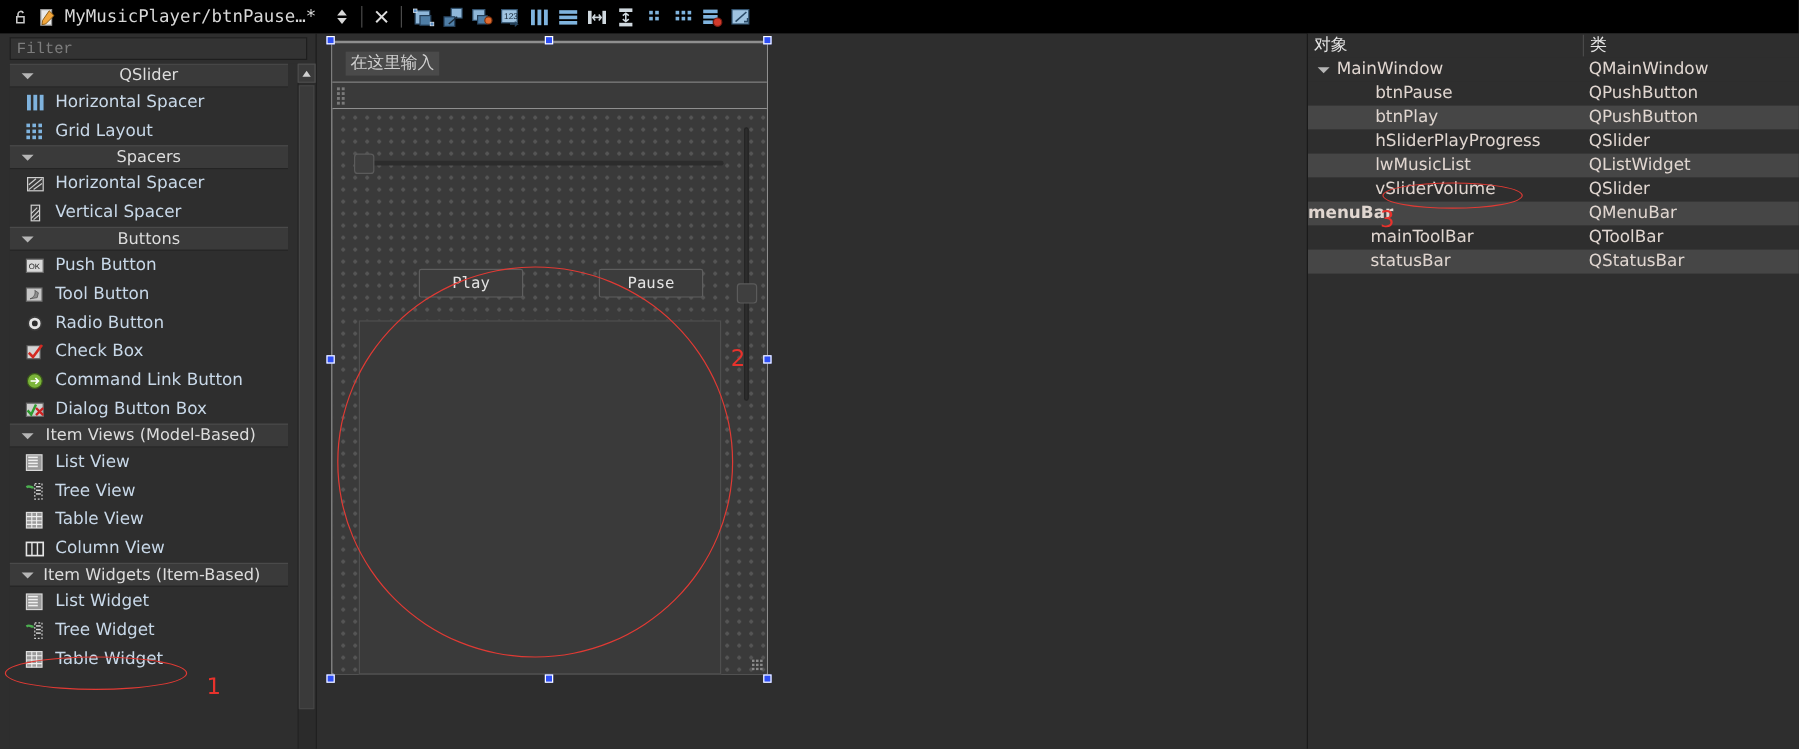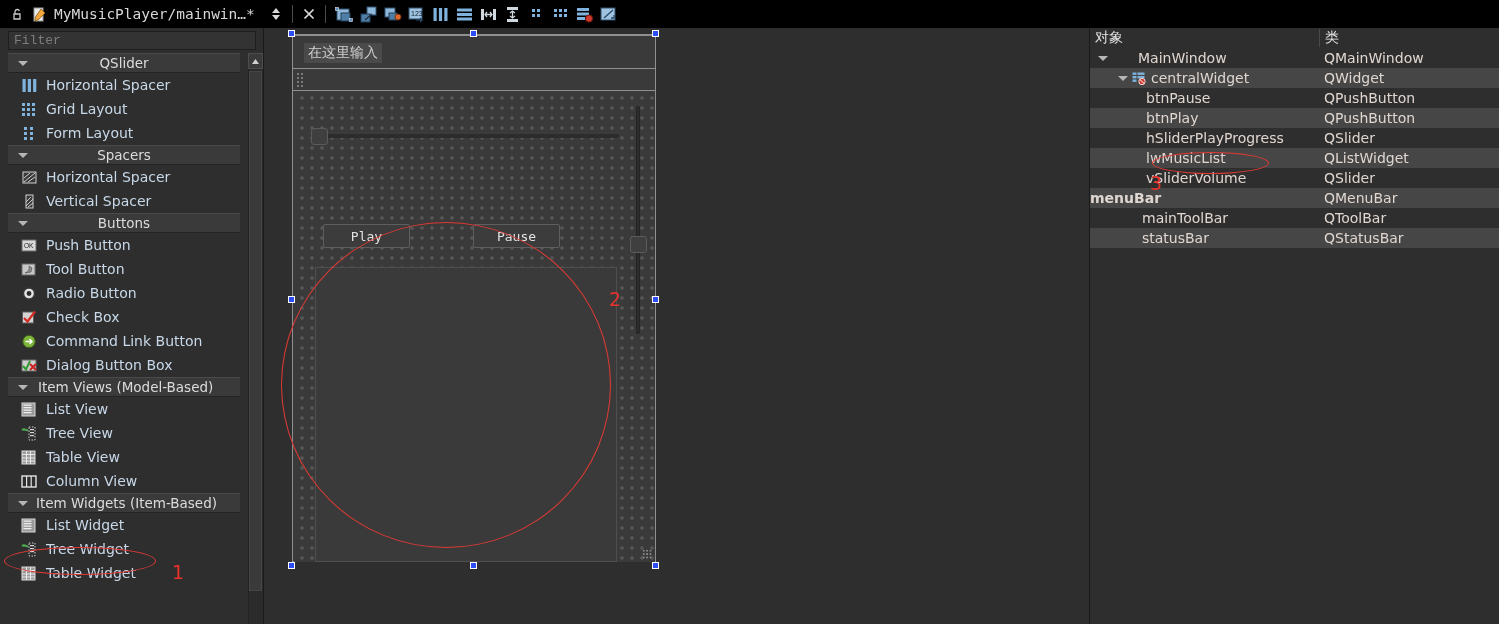"MyMusicPlayer/mainwin…*" div.tb-title { text: MyMusicPlayer/mainwin -> MyMusicPlayer/btnPause }
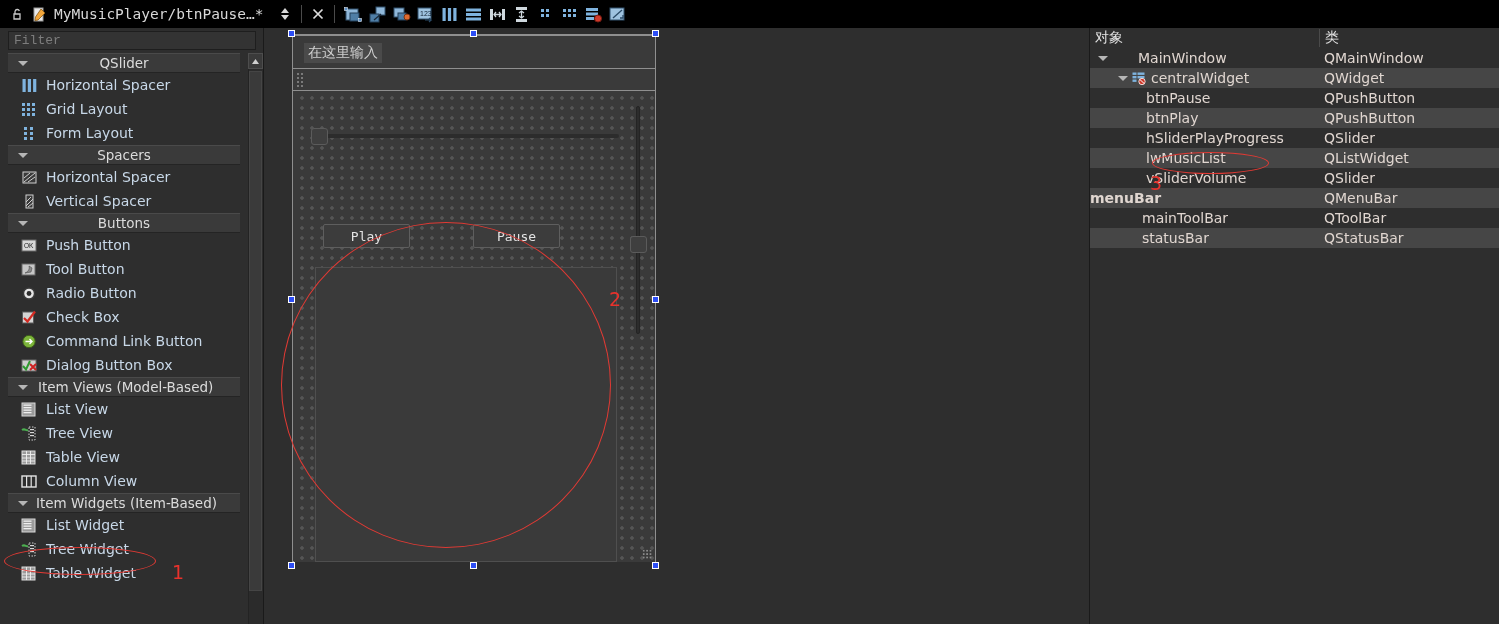"在这里输入" .formsel { left: 28px -> 12px }
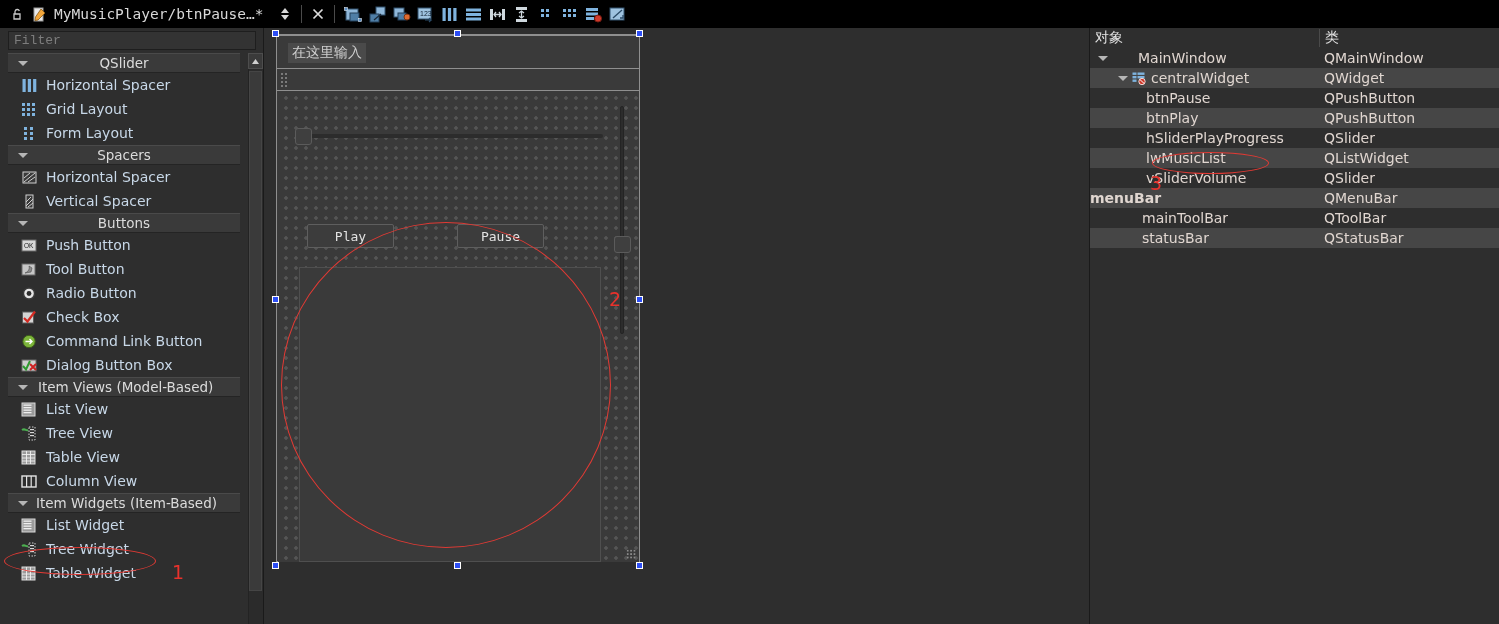"MainWindow" div.oi-name { gap: 24px -> none }
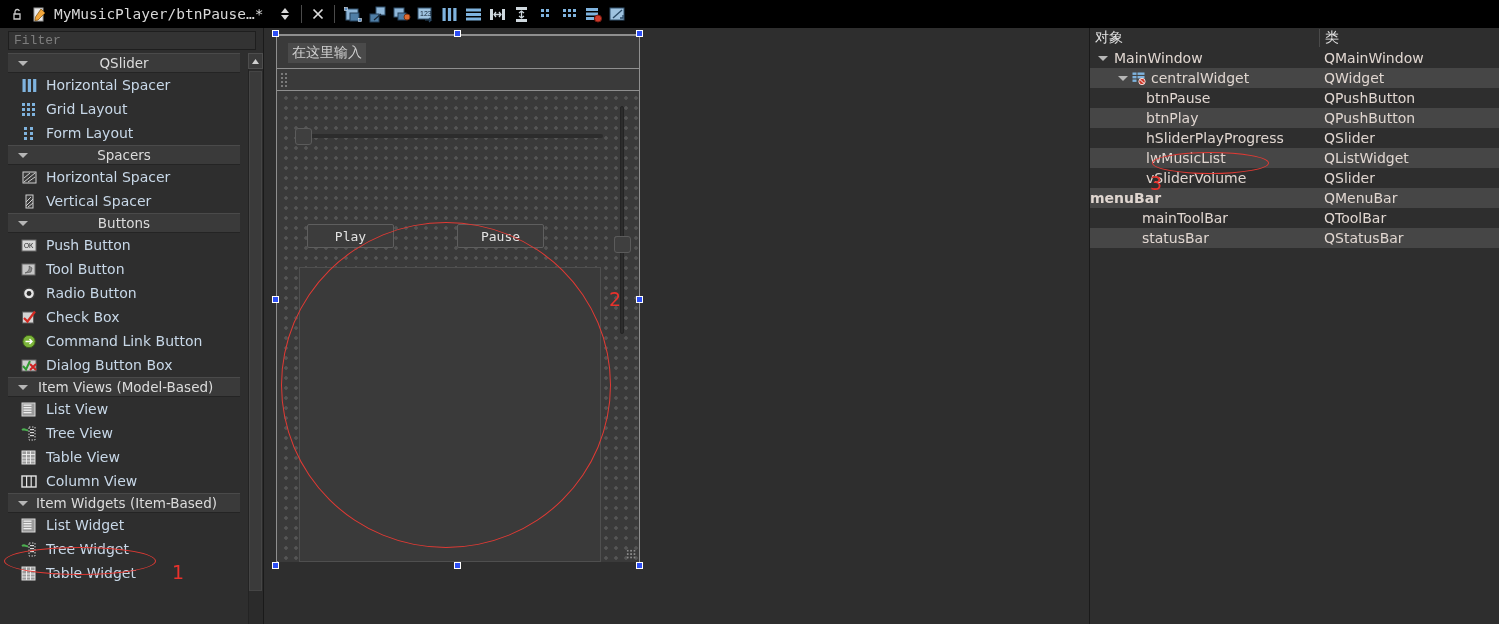"centralWidget" div.oi-row { html: <div> <div> <span></span> <span> <svg> <rect></rect> <rect></rect> <rect></rect> <rect></rect> <rect></rect> <circle></circle> <path></path> </svg> </span> <span>centralWidget</span> </div> <div>QWidget</div> </div> -> none }
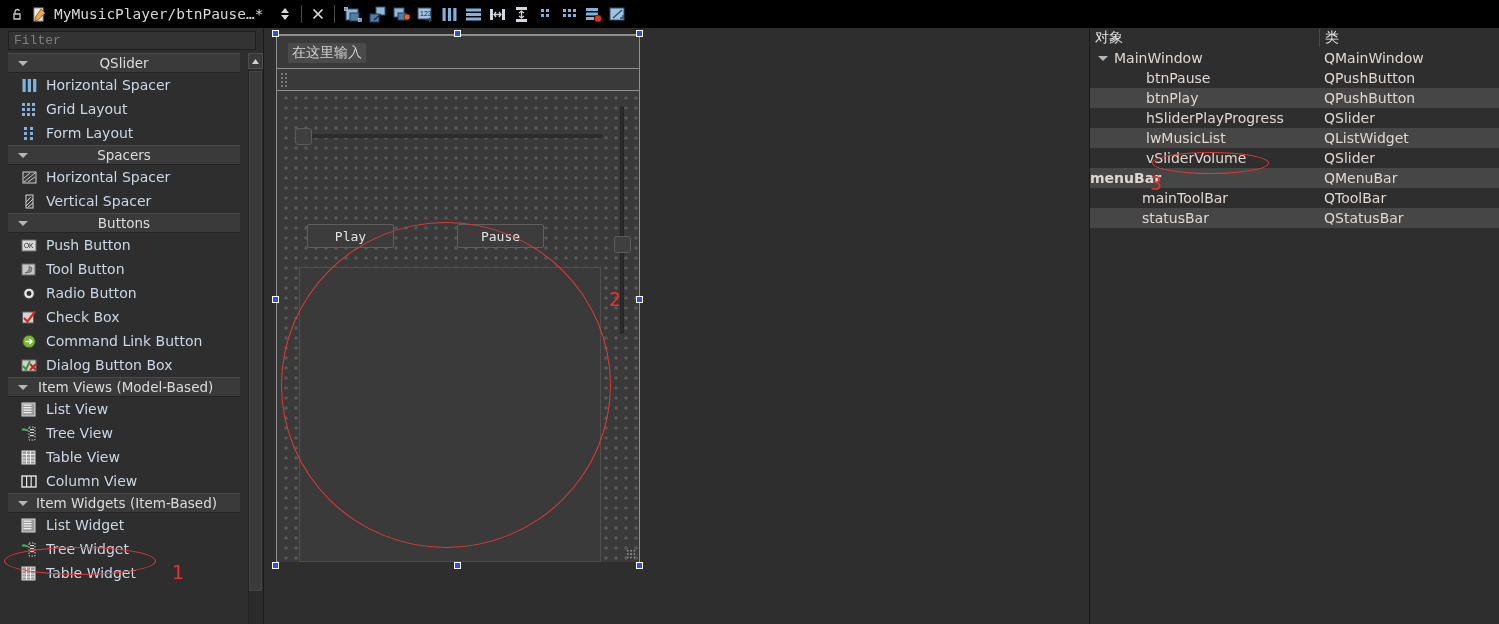"Form Layout" div.itm { html: <div> <span> <svg> <rect></rect> <rect></rect> <rect></rect> <rect></rect> <rect></rect> <rect></rect> </svg> </span> <span>Form Layout</span> </div> -> none }
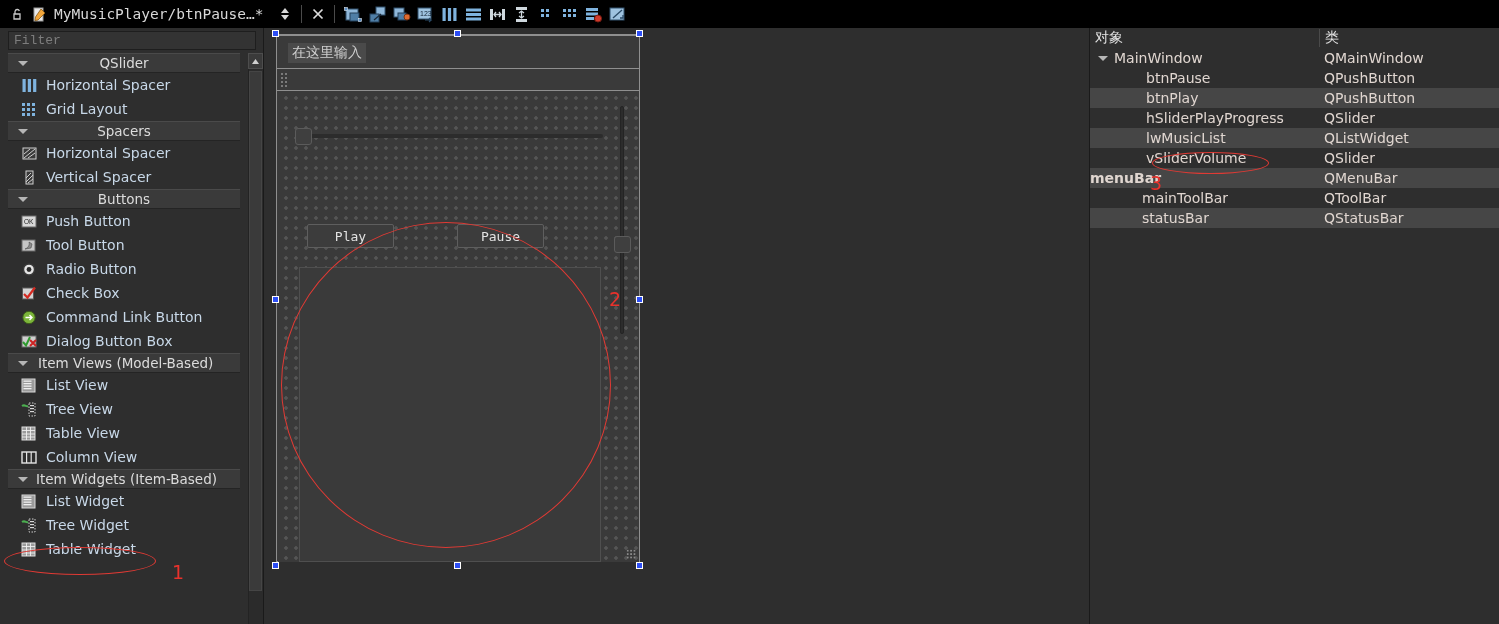"Play" .btn { margin-left: none -> 42px }
